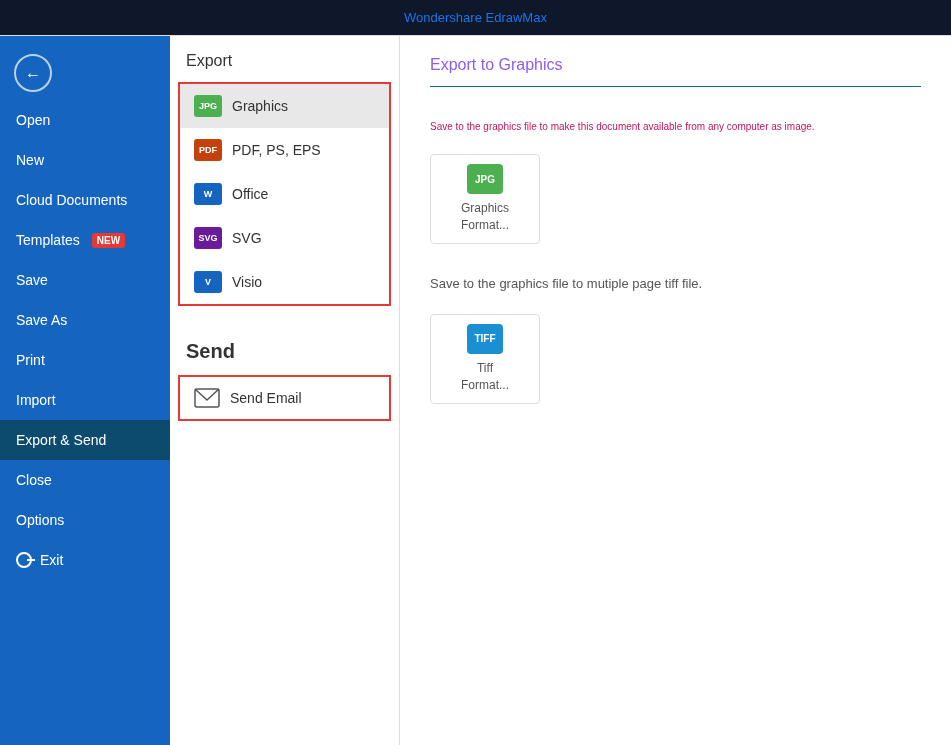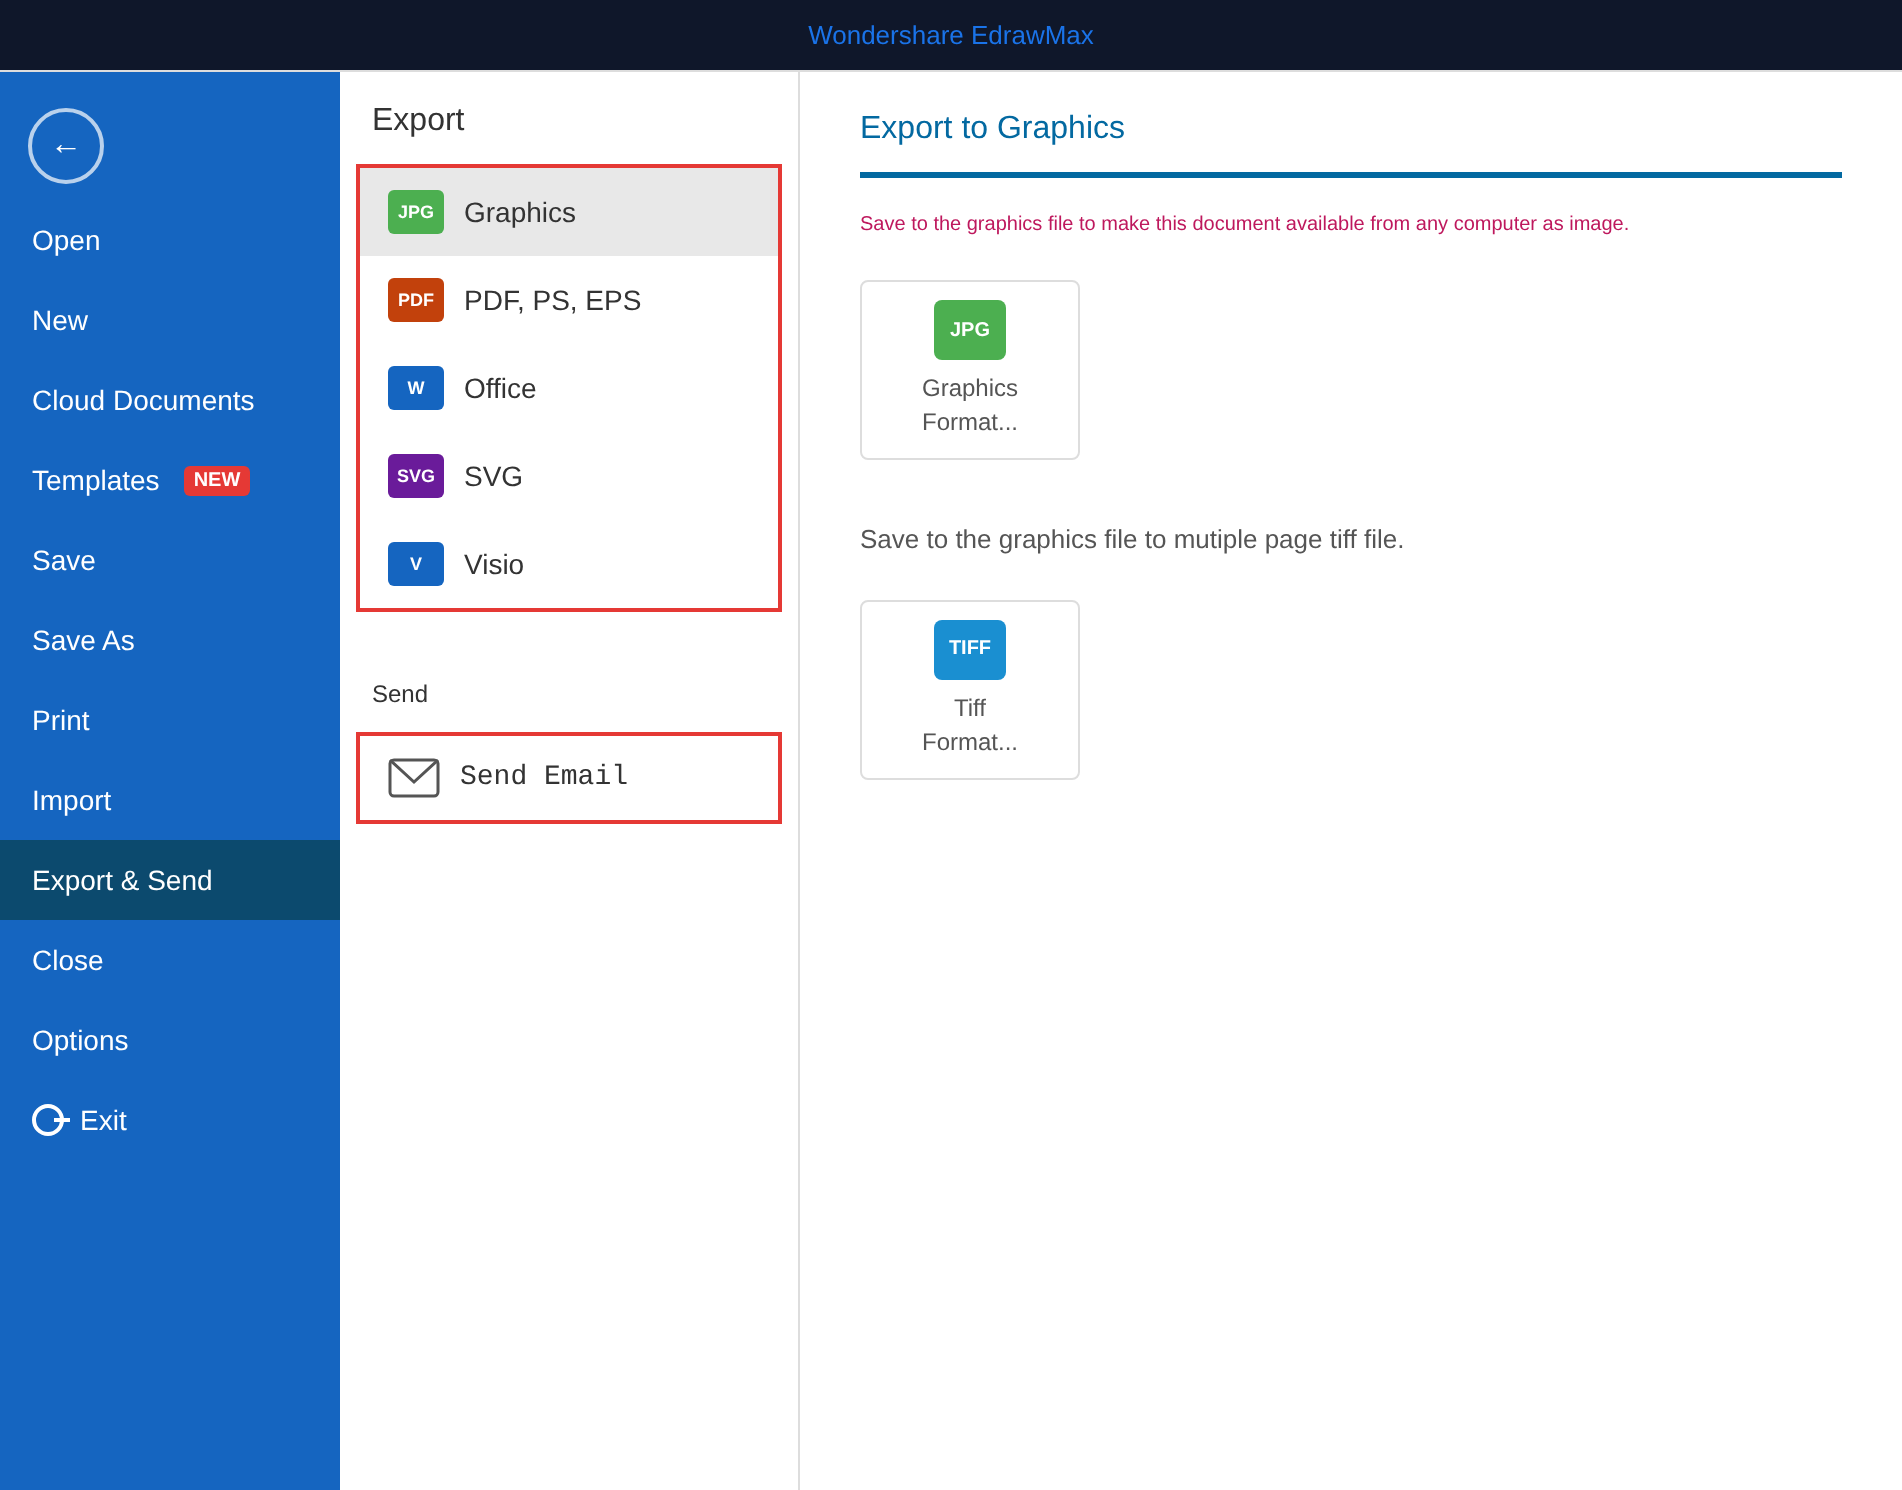"Export to Graphics" .right-title { border-bottom: 3px solid #0369a1 -> 1px solid #0369a1; color: #0369a1 -> #8b5cf6; margin-bottom: 16px -> 32px }
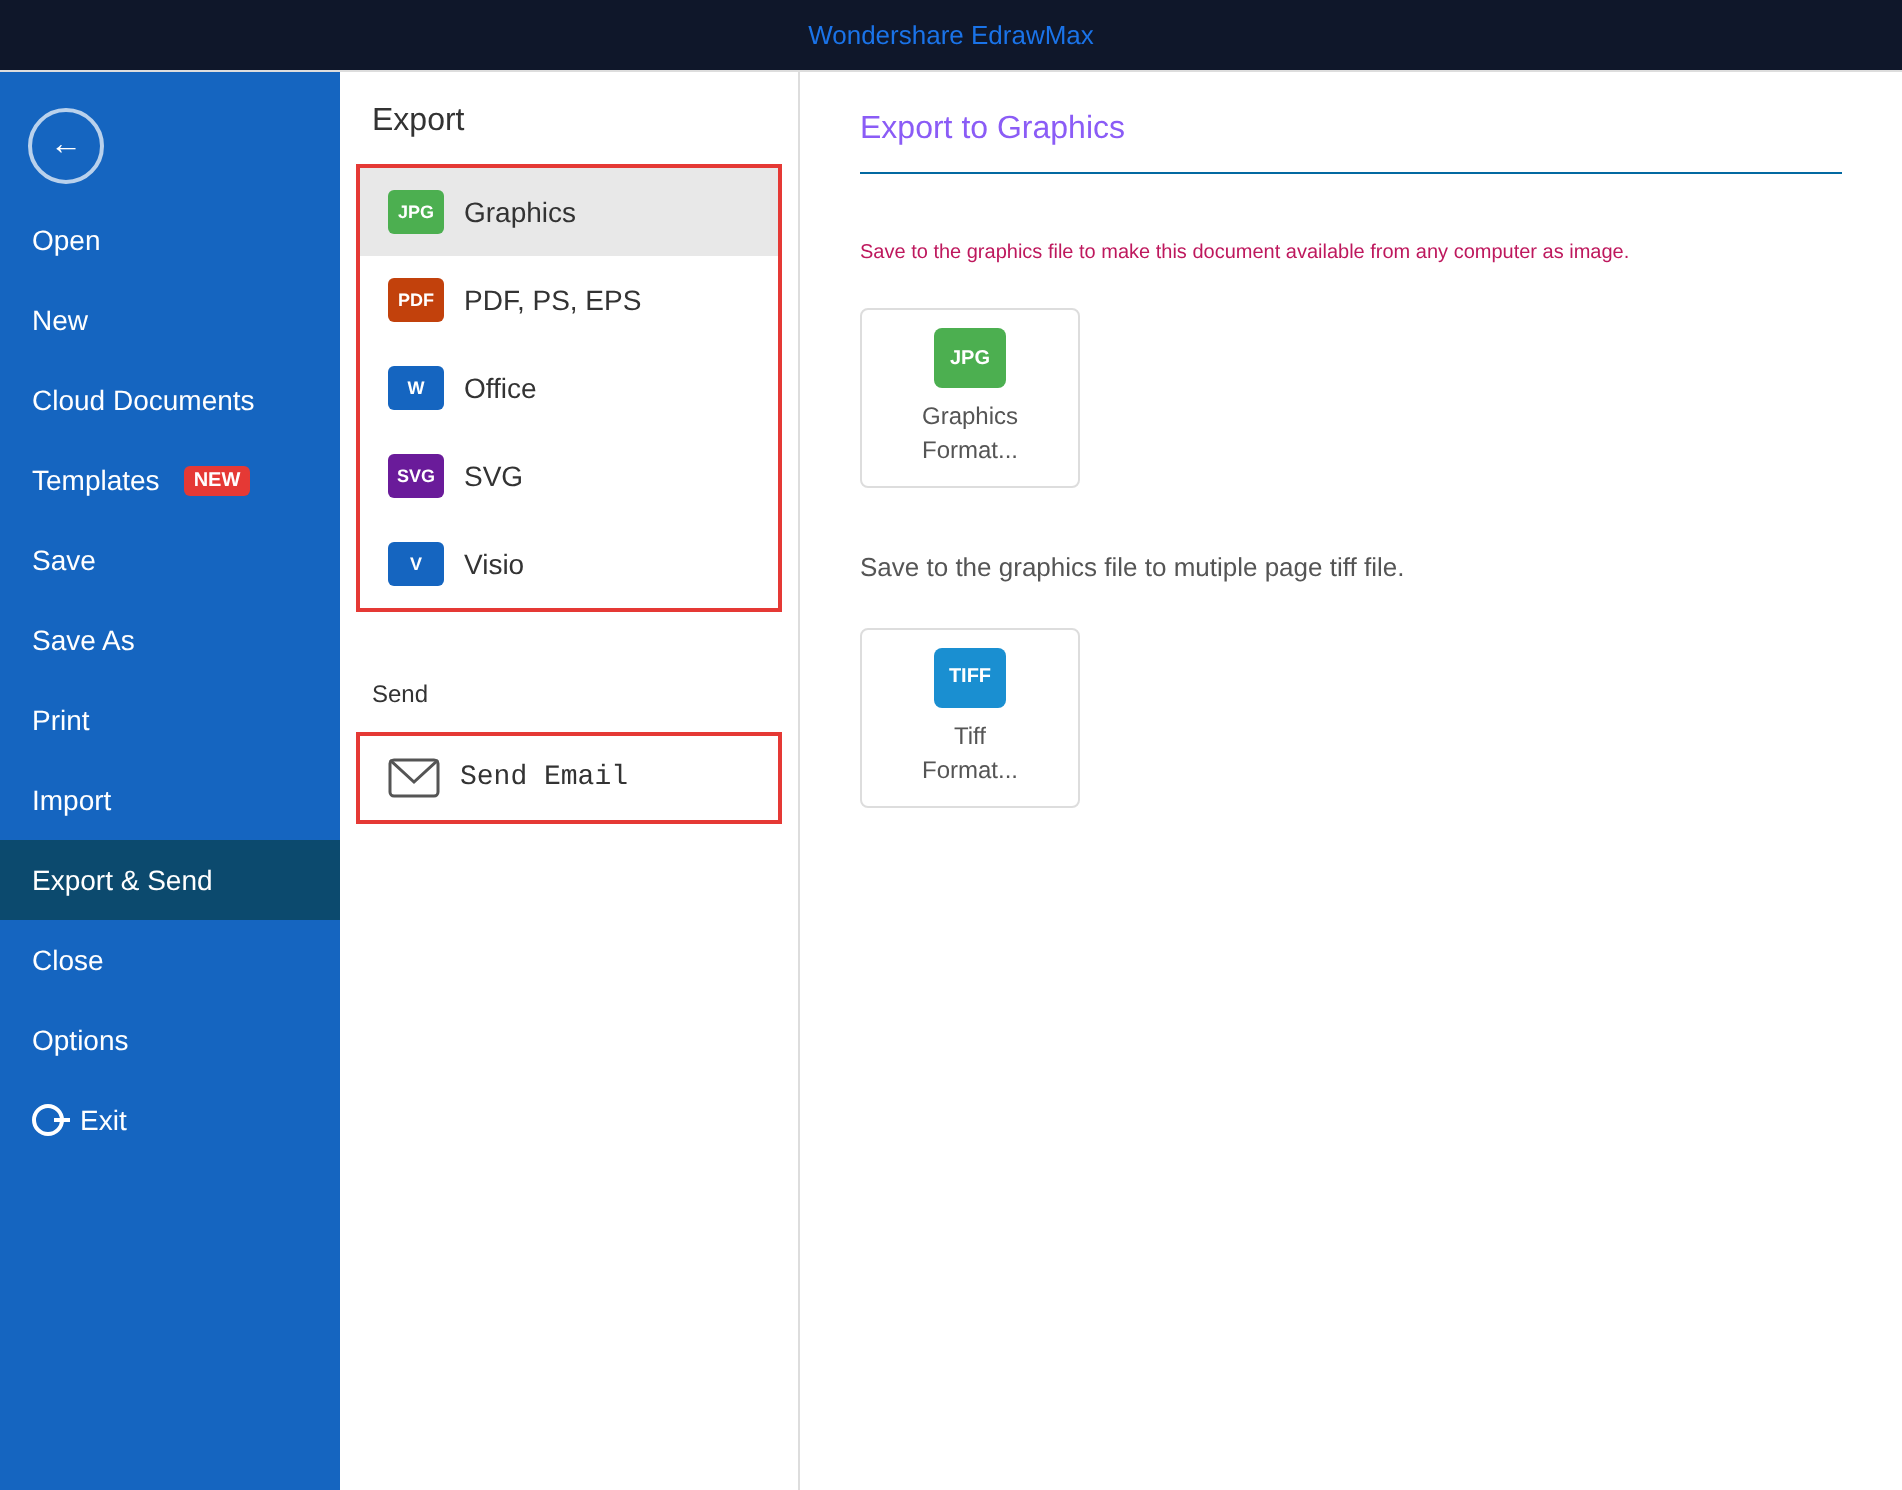"Send" .send-section-title { font-size: 12px -> 20px; font-weight: 400 -> 700 }
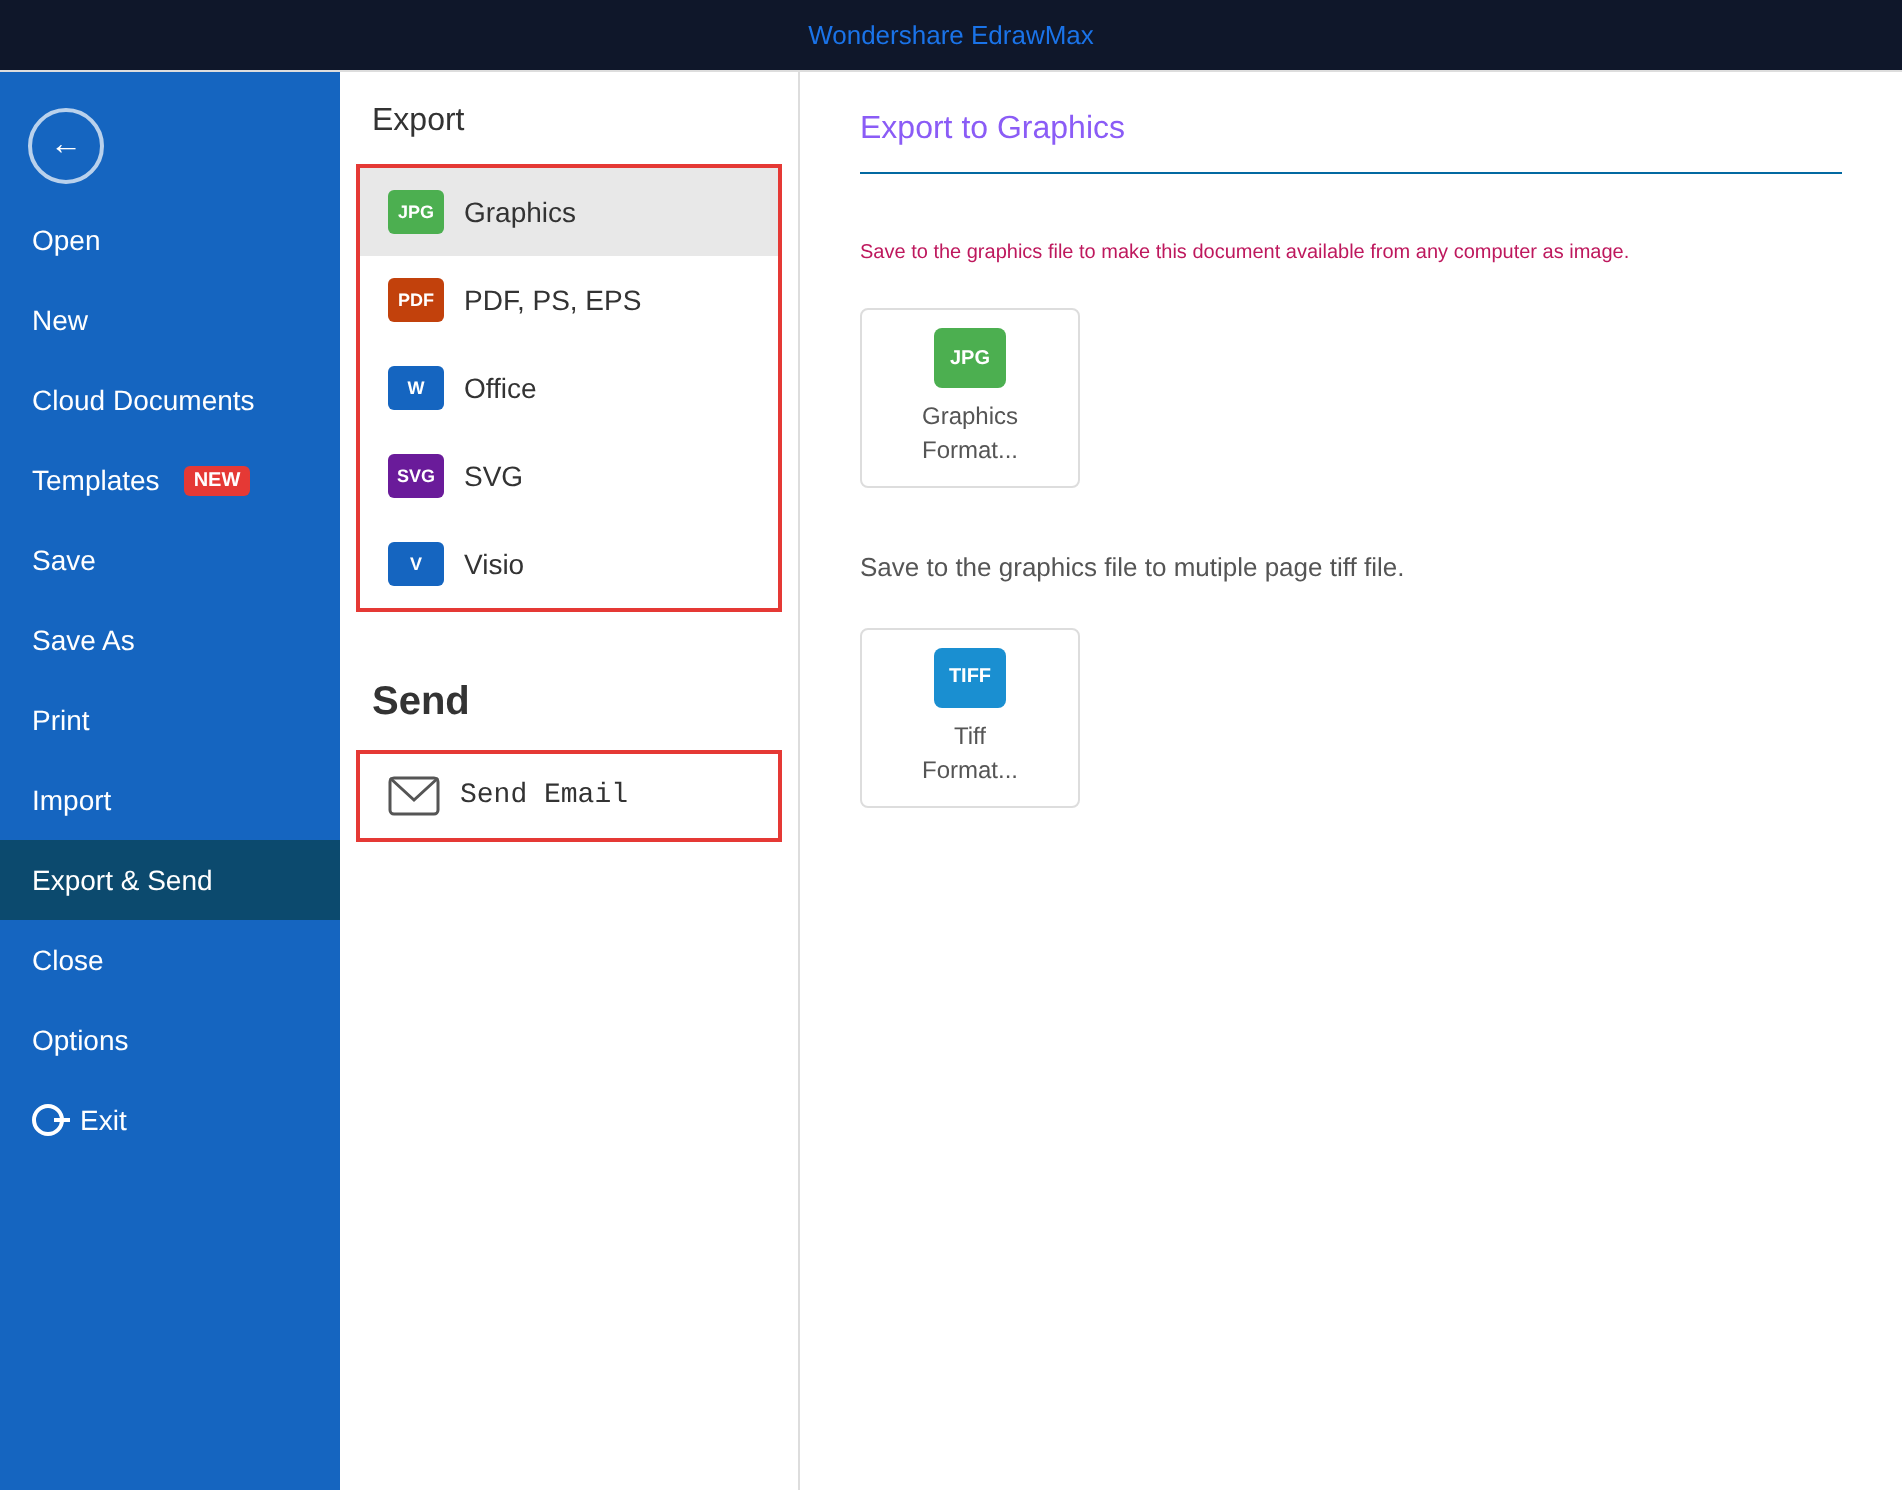"Send Email" .send-list { font-family: Liberation Mono, monospace -> none }
